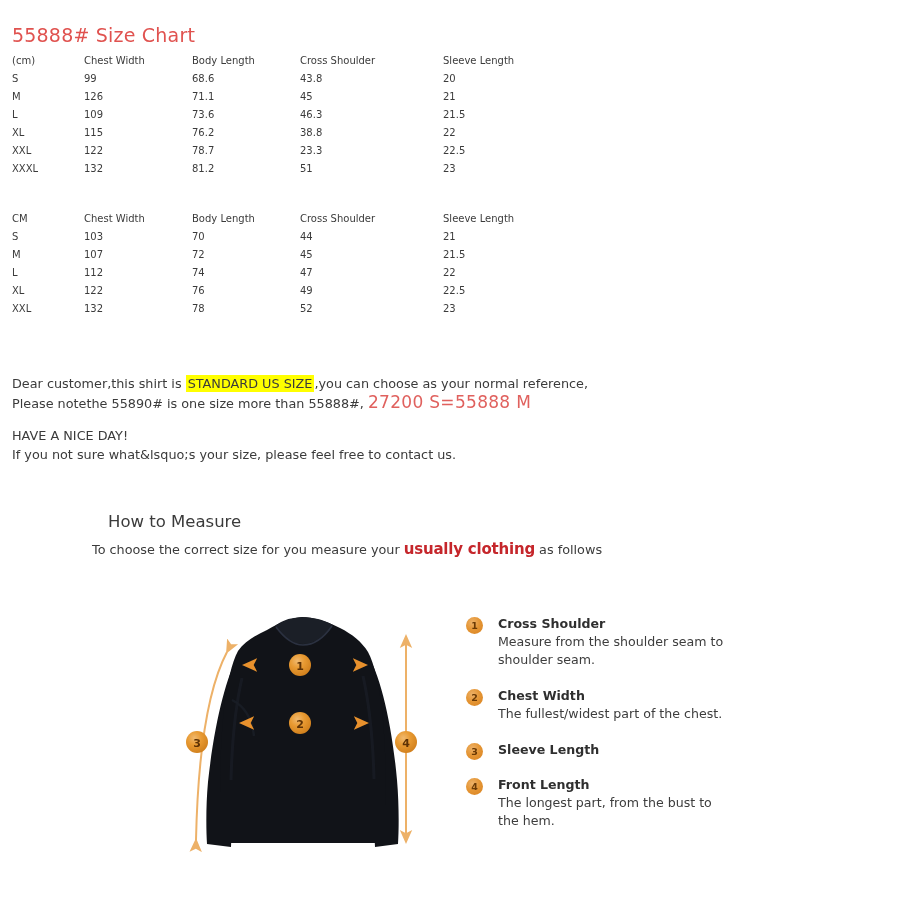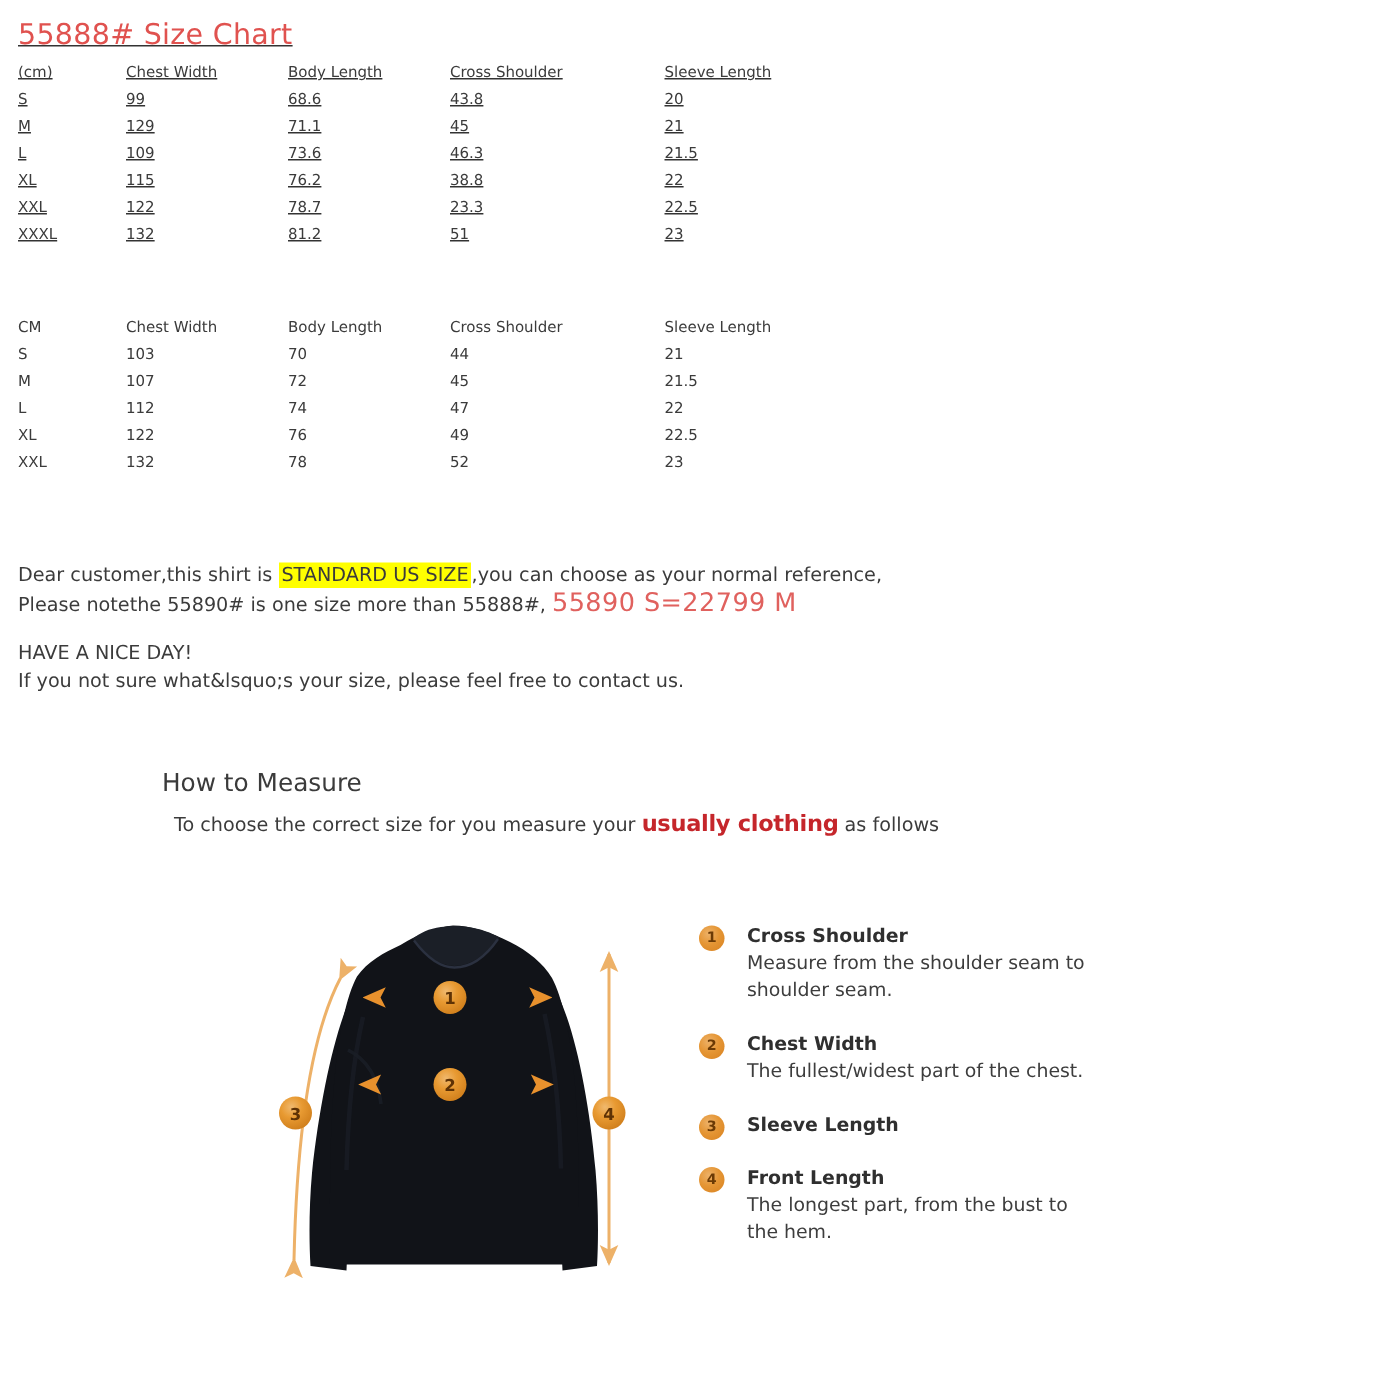"55888# Size Chart" div.chart-block { text-decoration: underline -> none; top: 12px -> 24px }
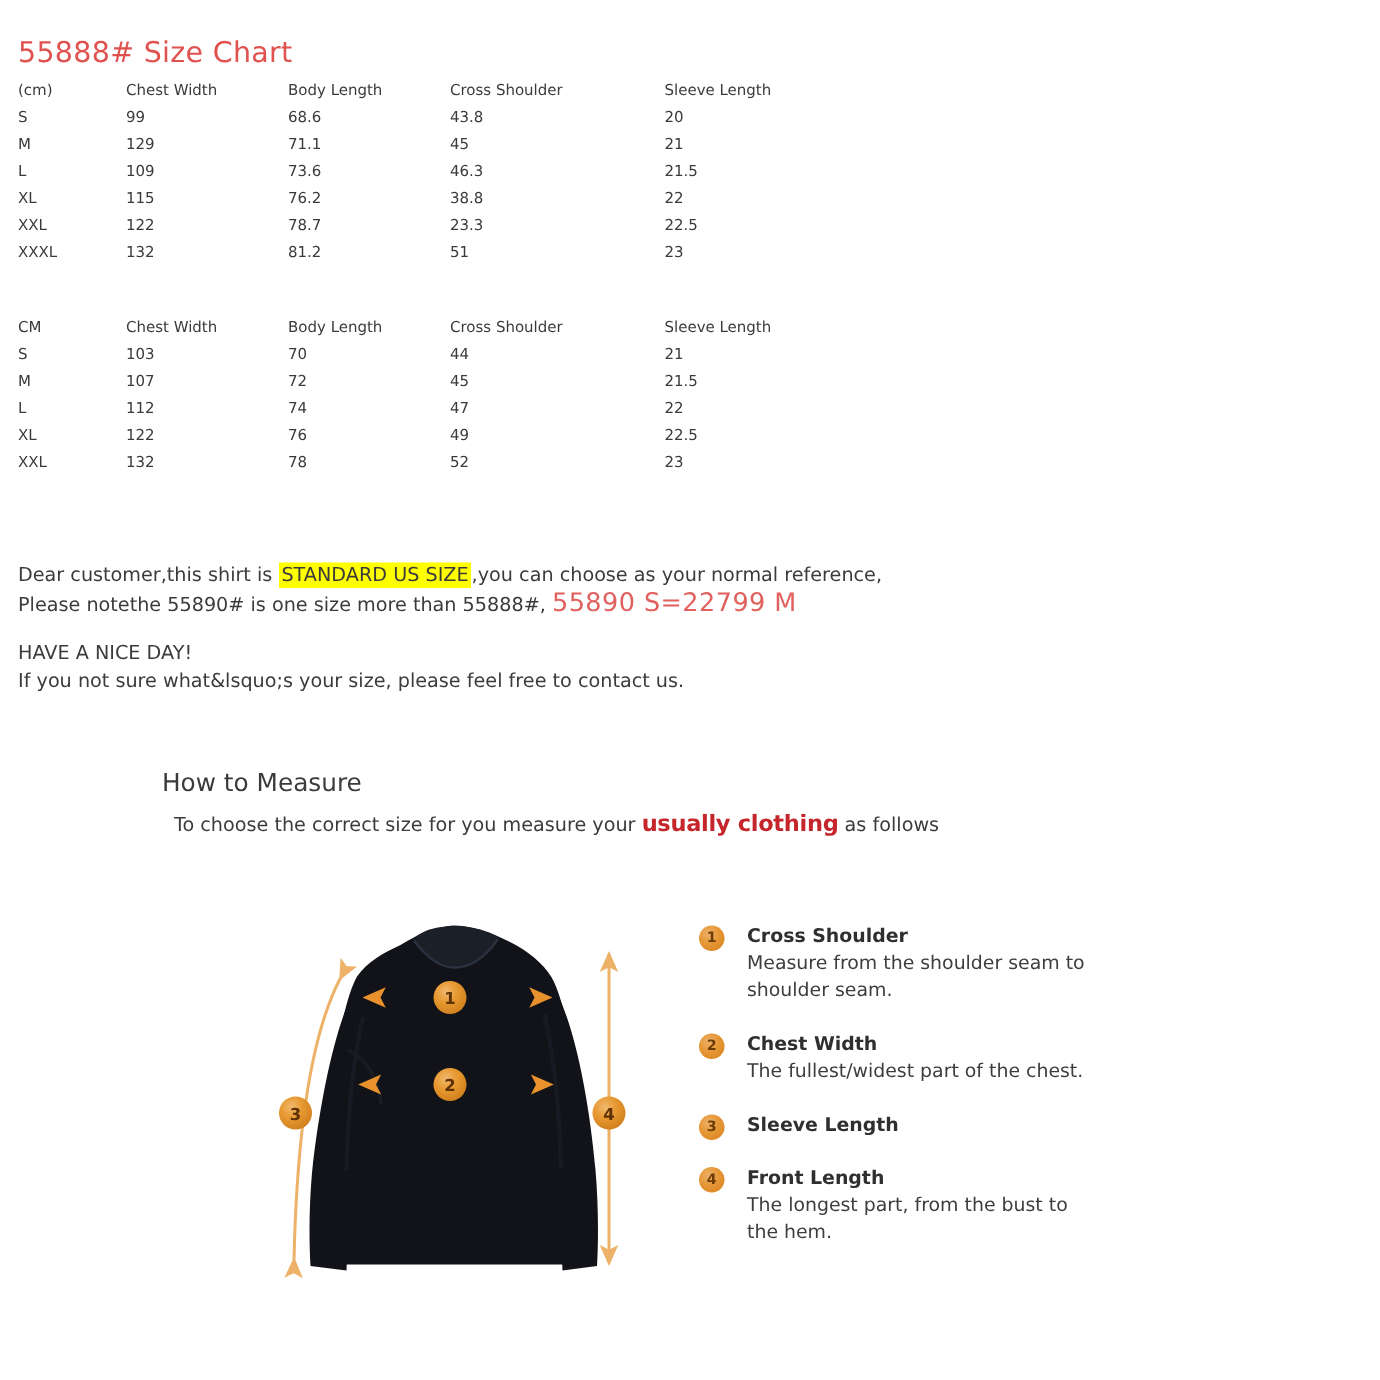"129" td { text: 129 -> 126 }
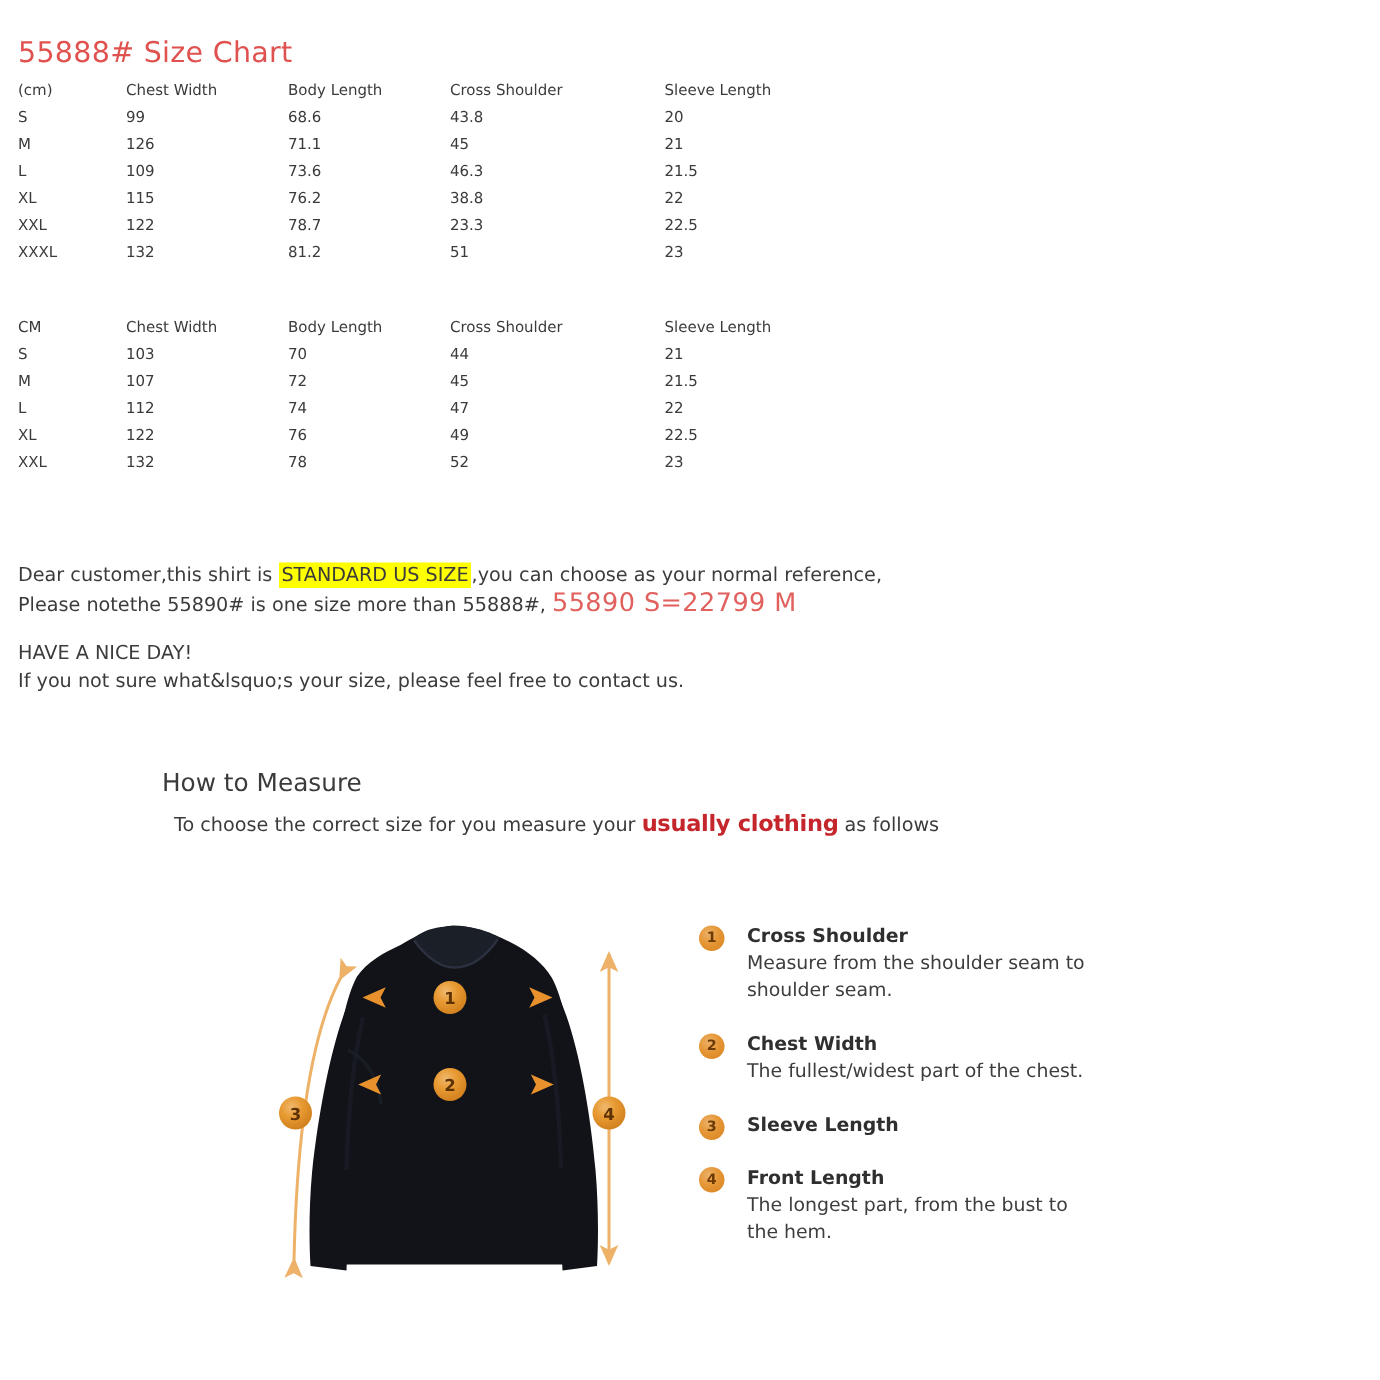"55890 S=22799 M" span.redbig { text: 55890 S=22799 -> 27200 S=55888 }
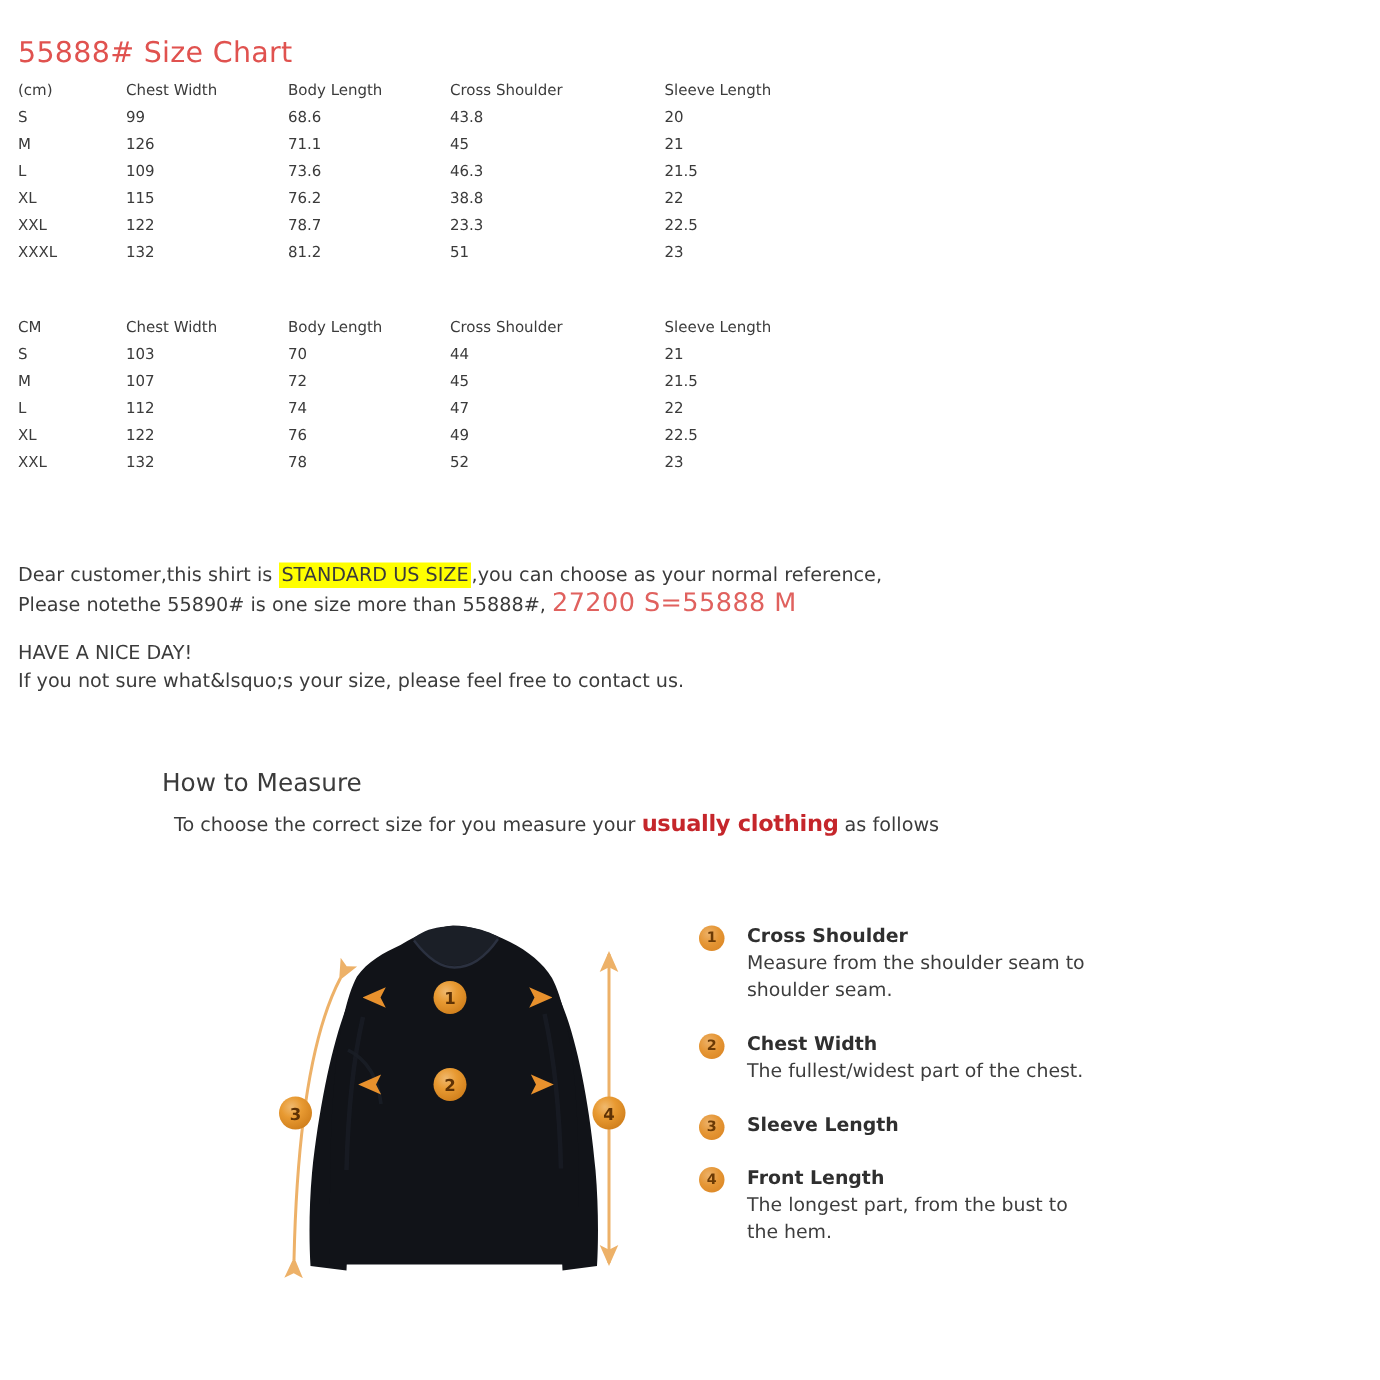"To choose the correct size" .htm-sub { left: 116px -> 92px }
